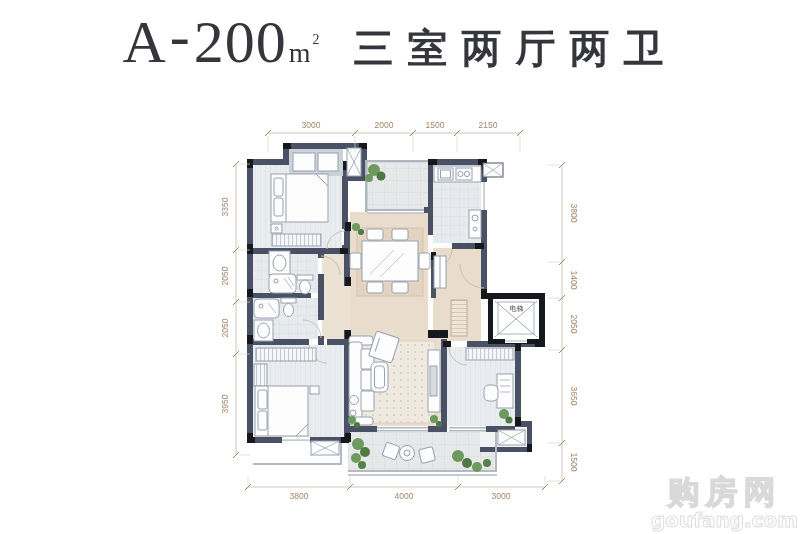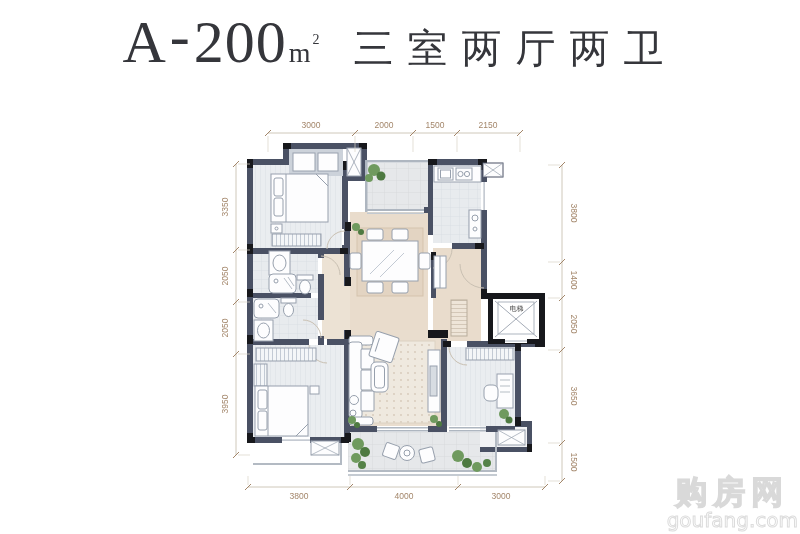"三室两厅两卫" .title-layout { font-weight: 400 -> 700 }
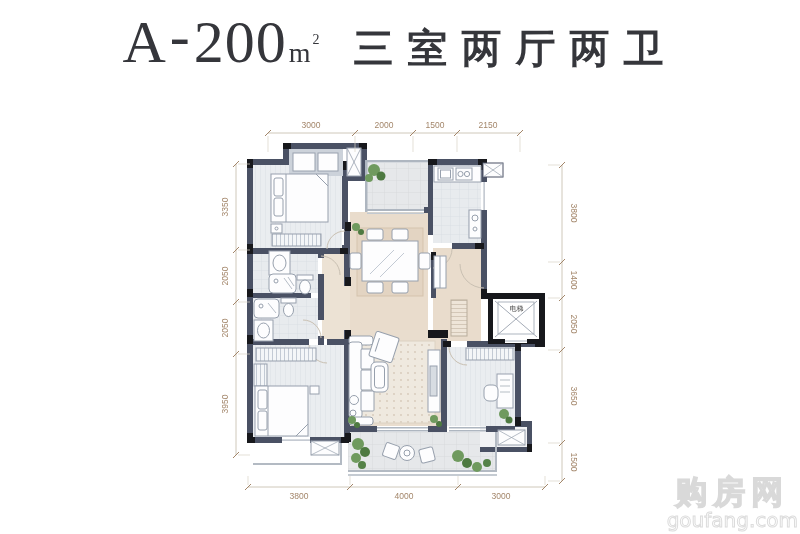"goufang.com" .wm-en { font-weight: 400 -> 700 }
